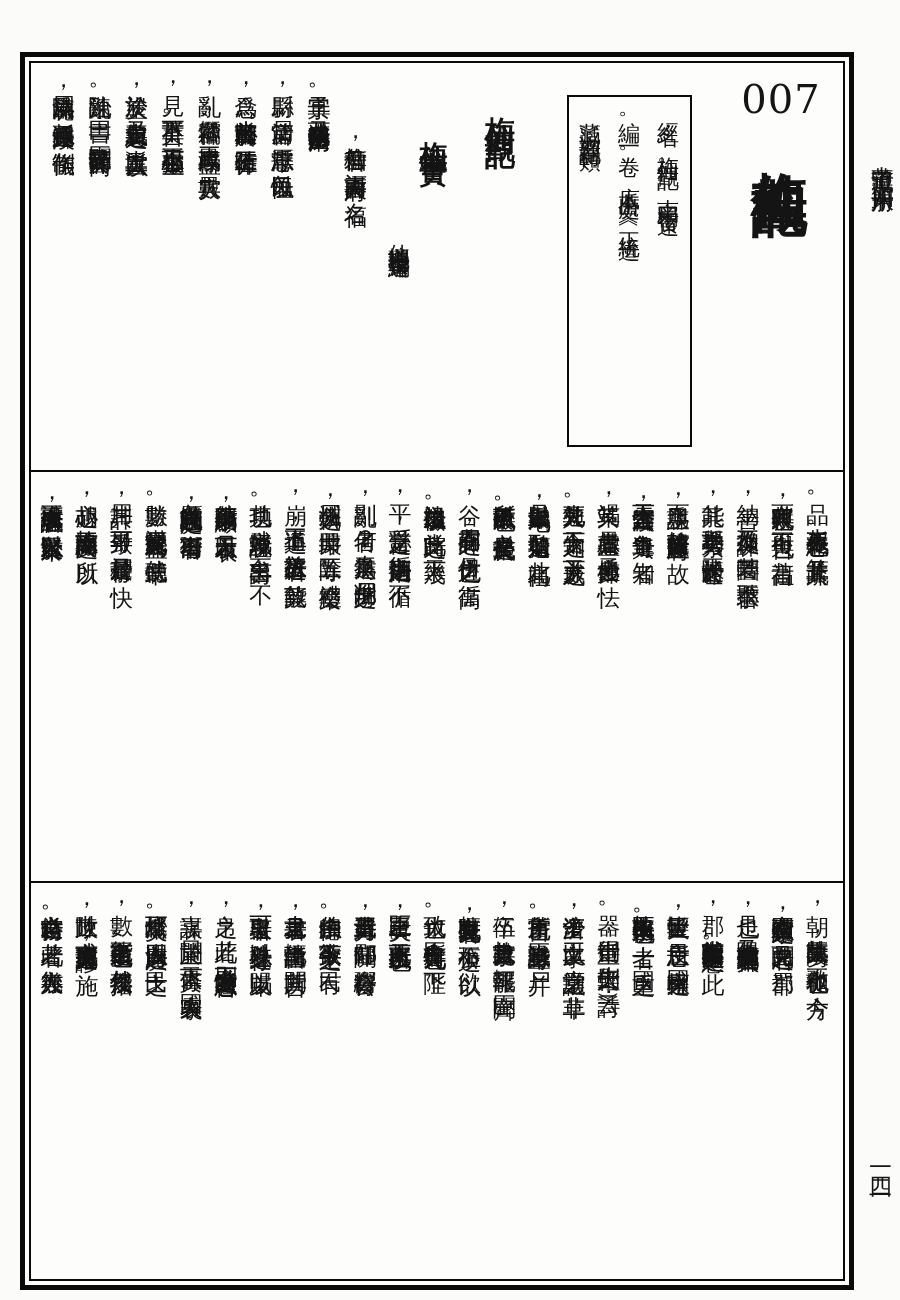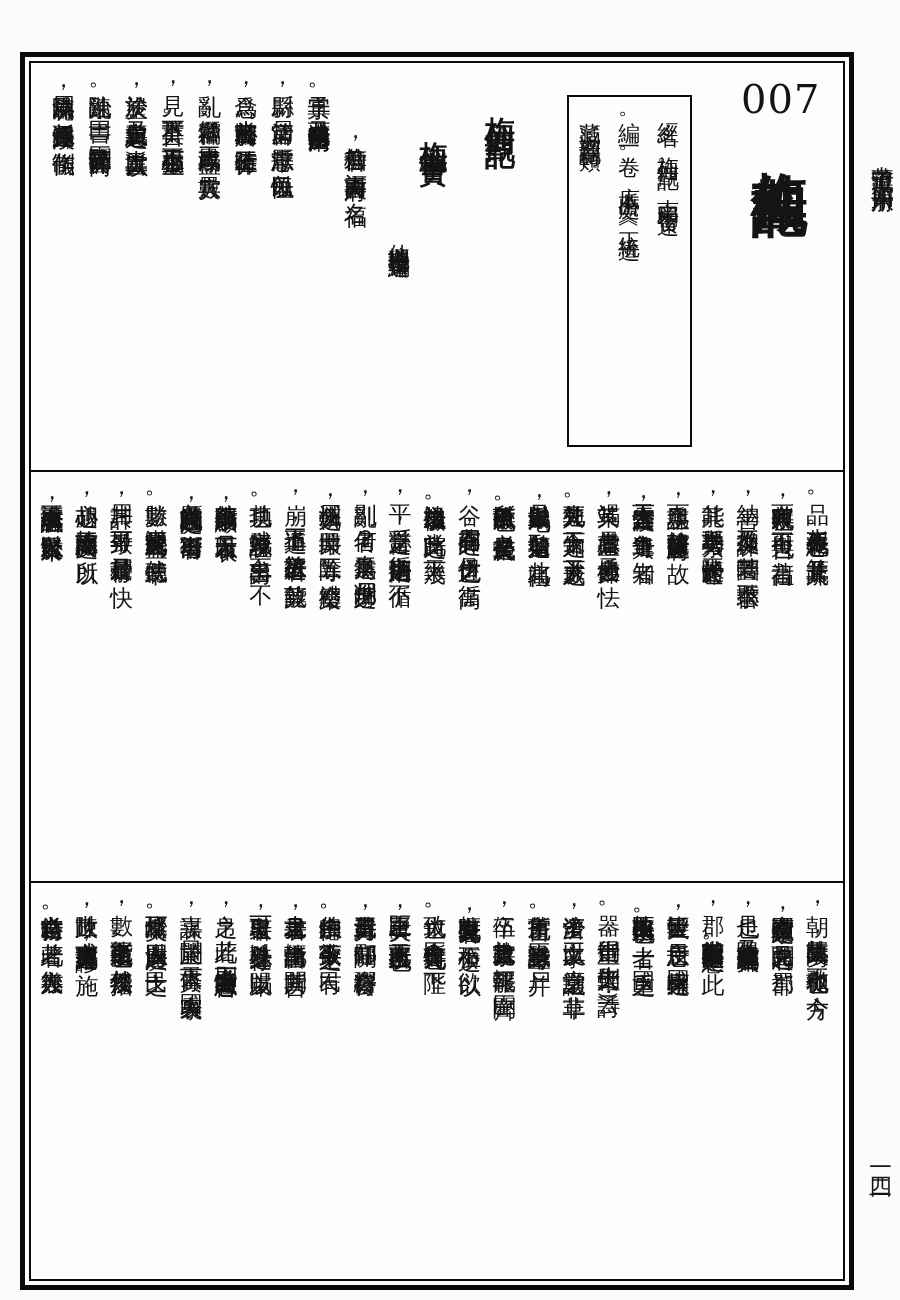"007" .title-block { text-align: left -> center }
